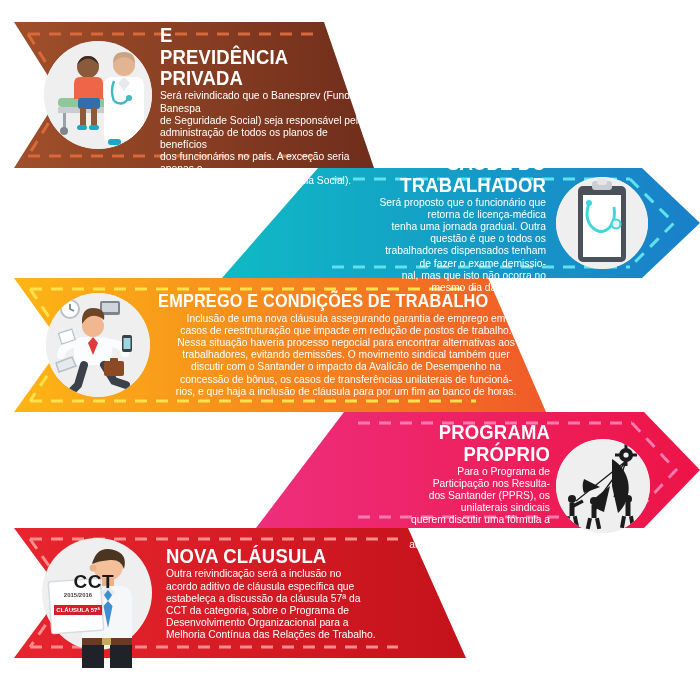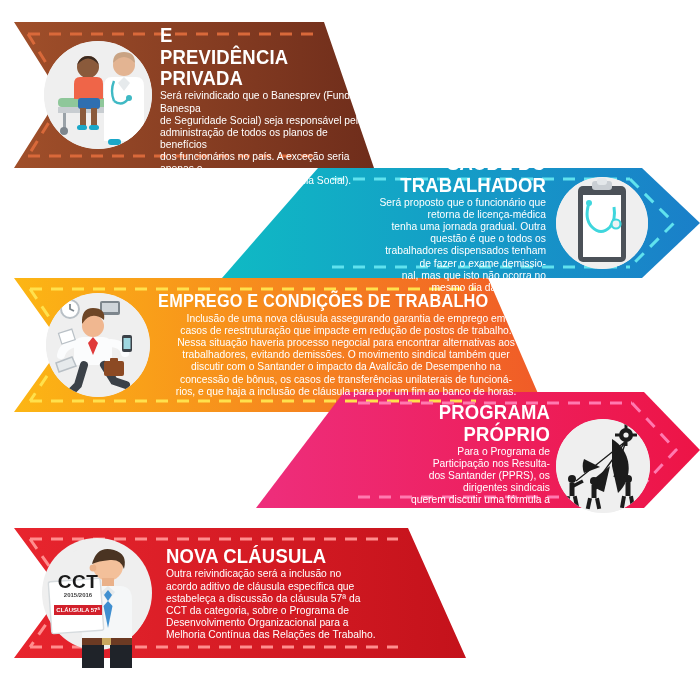"PROGRAMA PRÓPRIO" #b4 { top: 392px -> 412px }
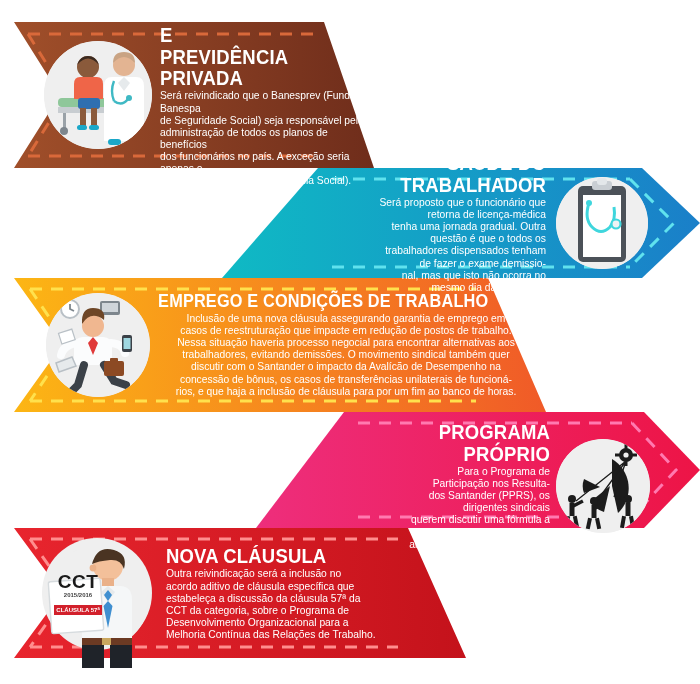"Para o Programa de Participação" div.body { text: dirigentes -> unilaterais }
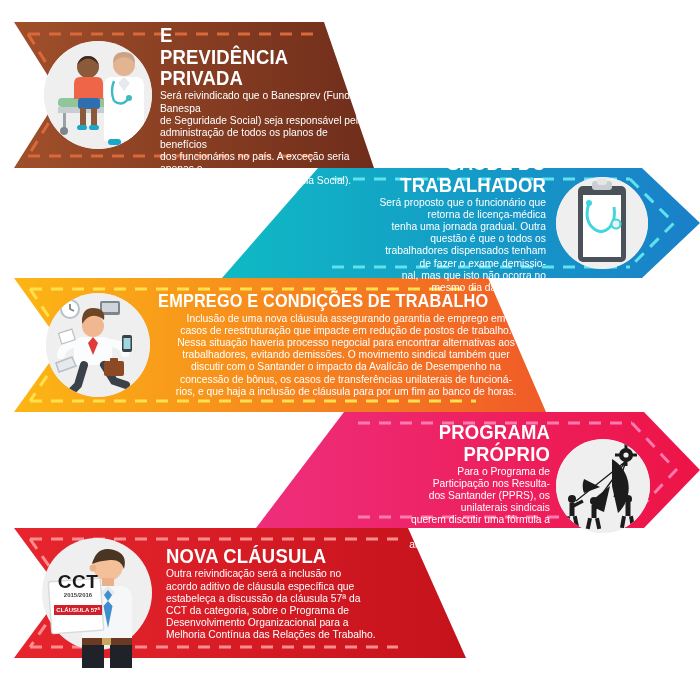"CCT" div { text-align: none -> right }
